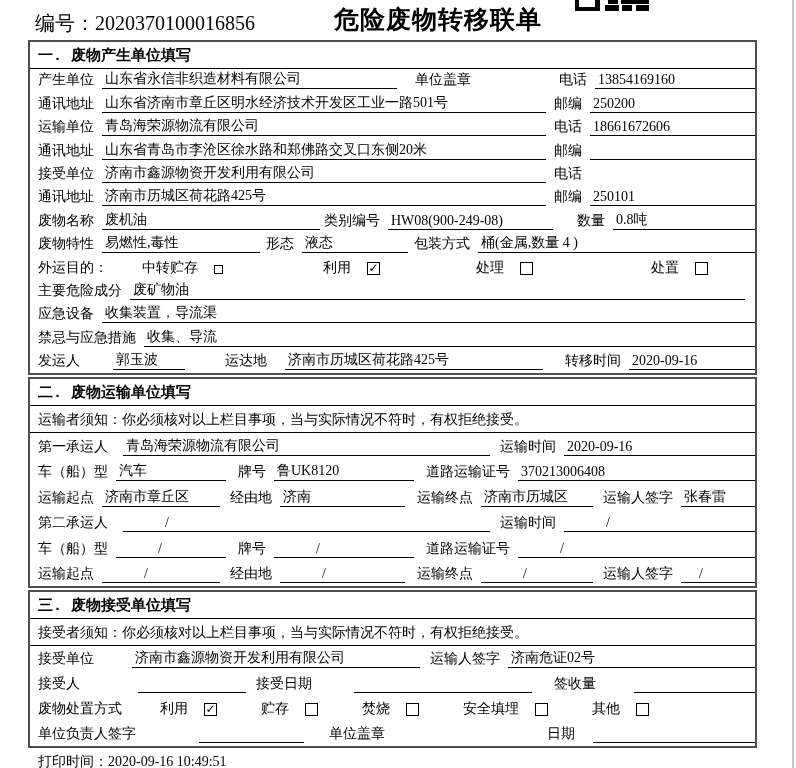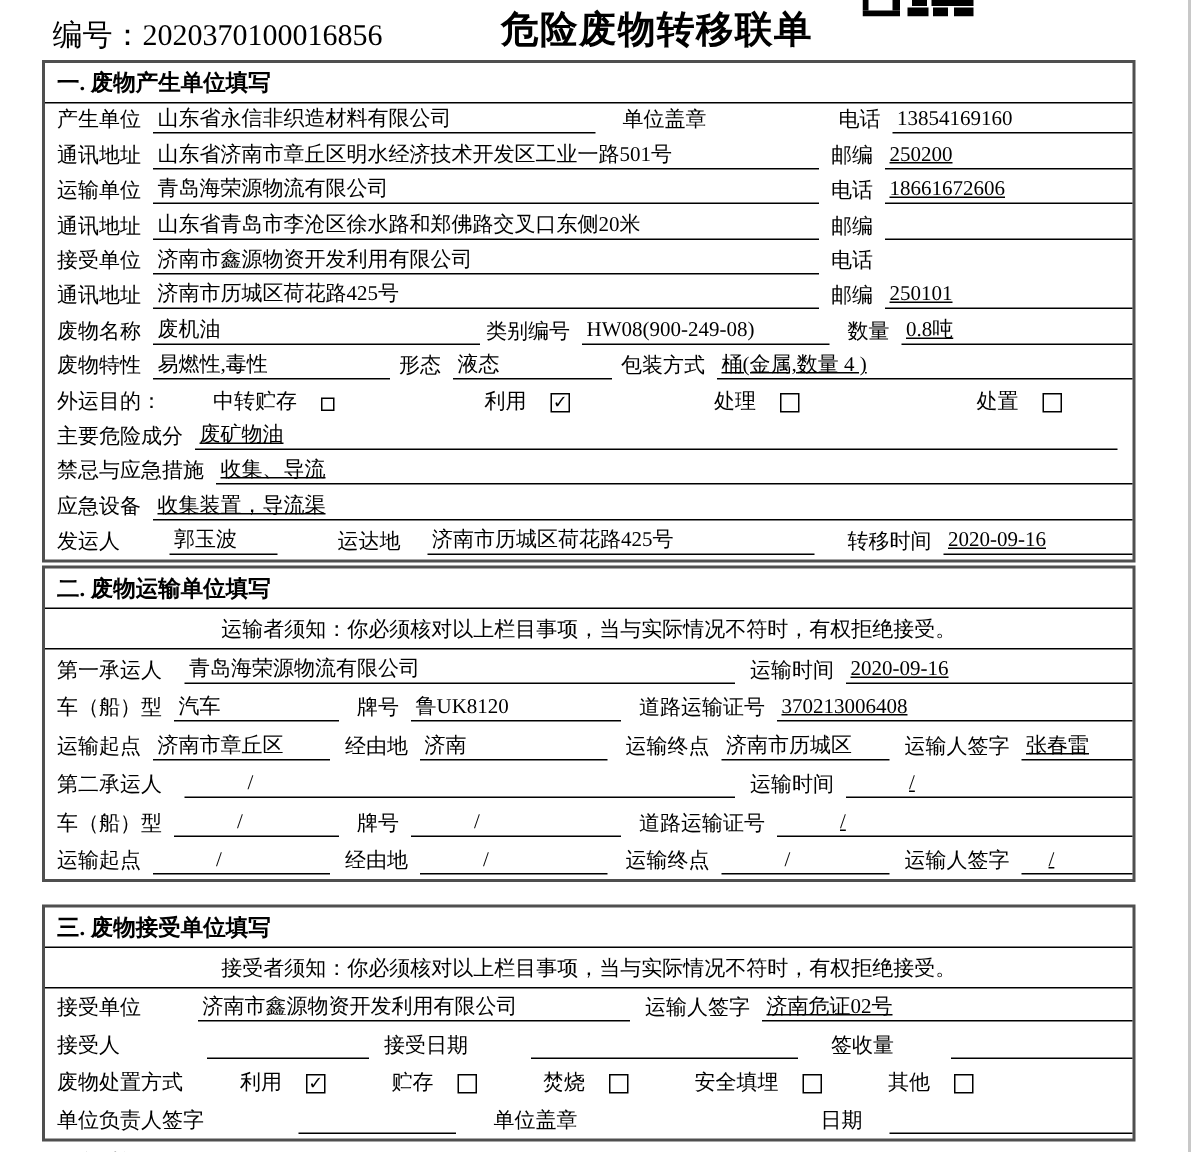"一. 废物产生单位填写" .sec-title { font-family: Liberation Serif, serif -> Liberation Mono, monospace }
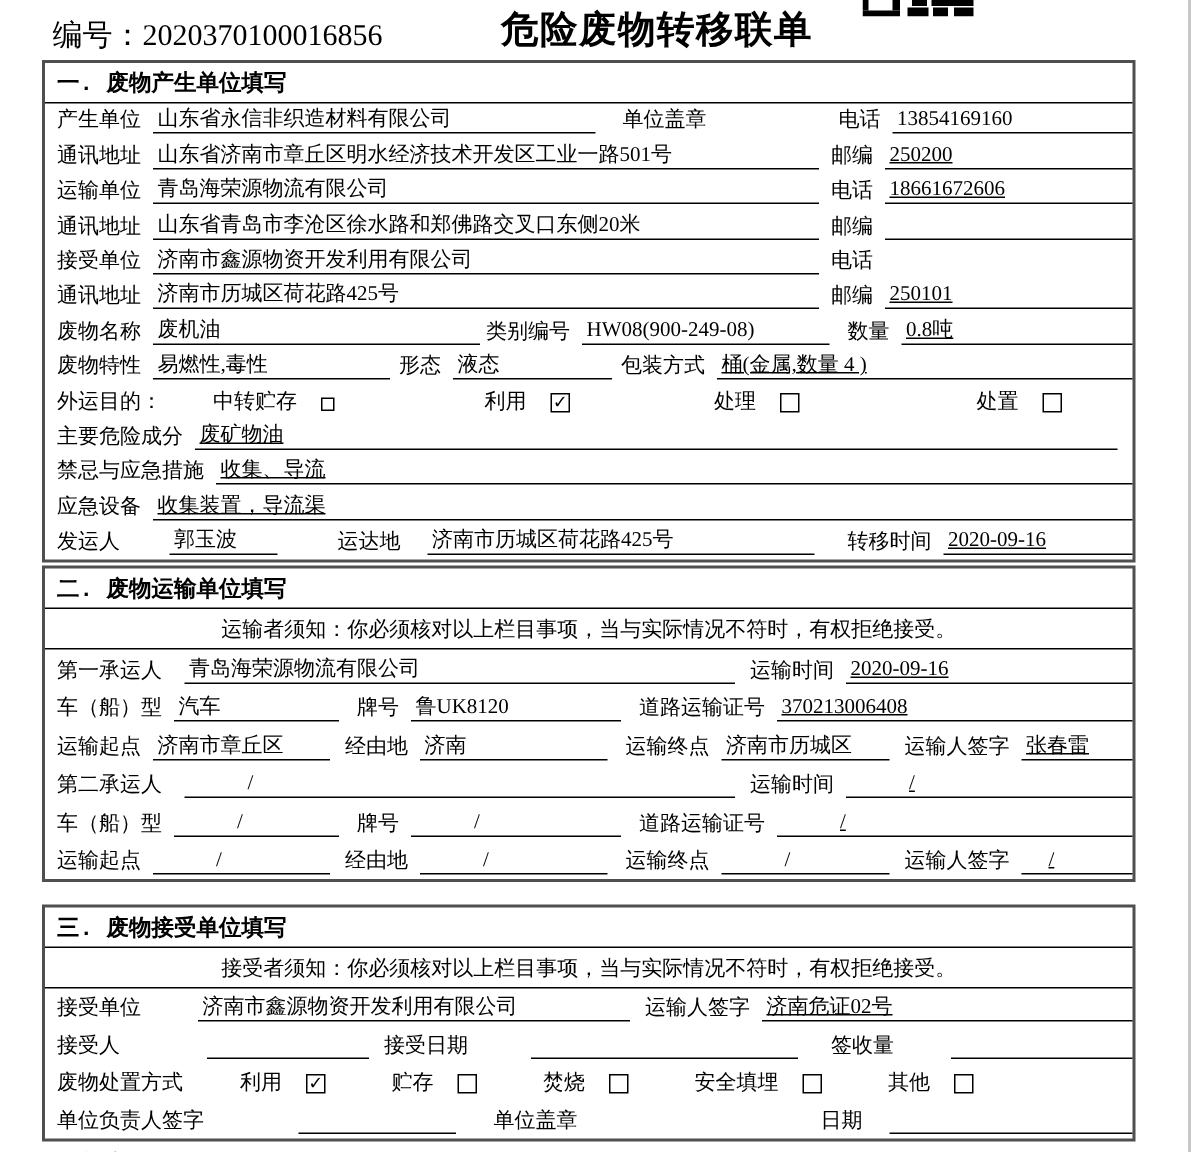"250200" .ux { text-decoration: underline -> none }
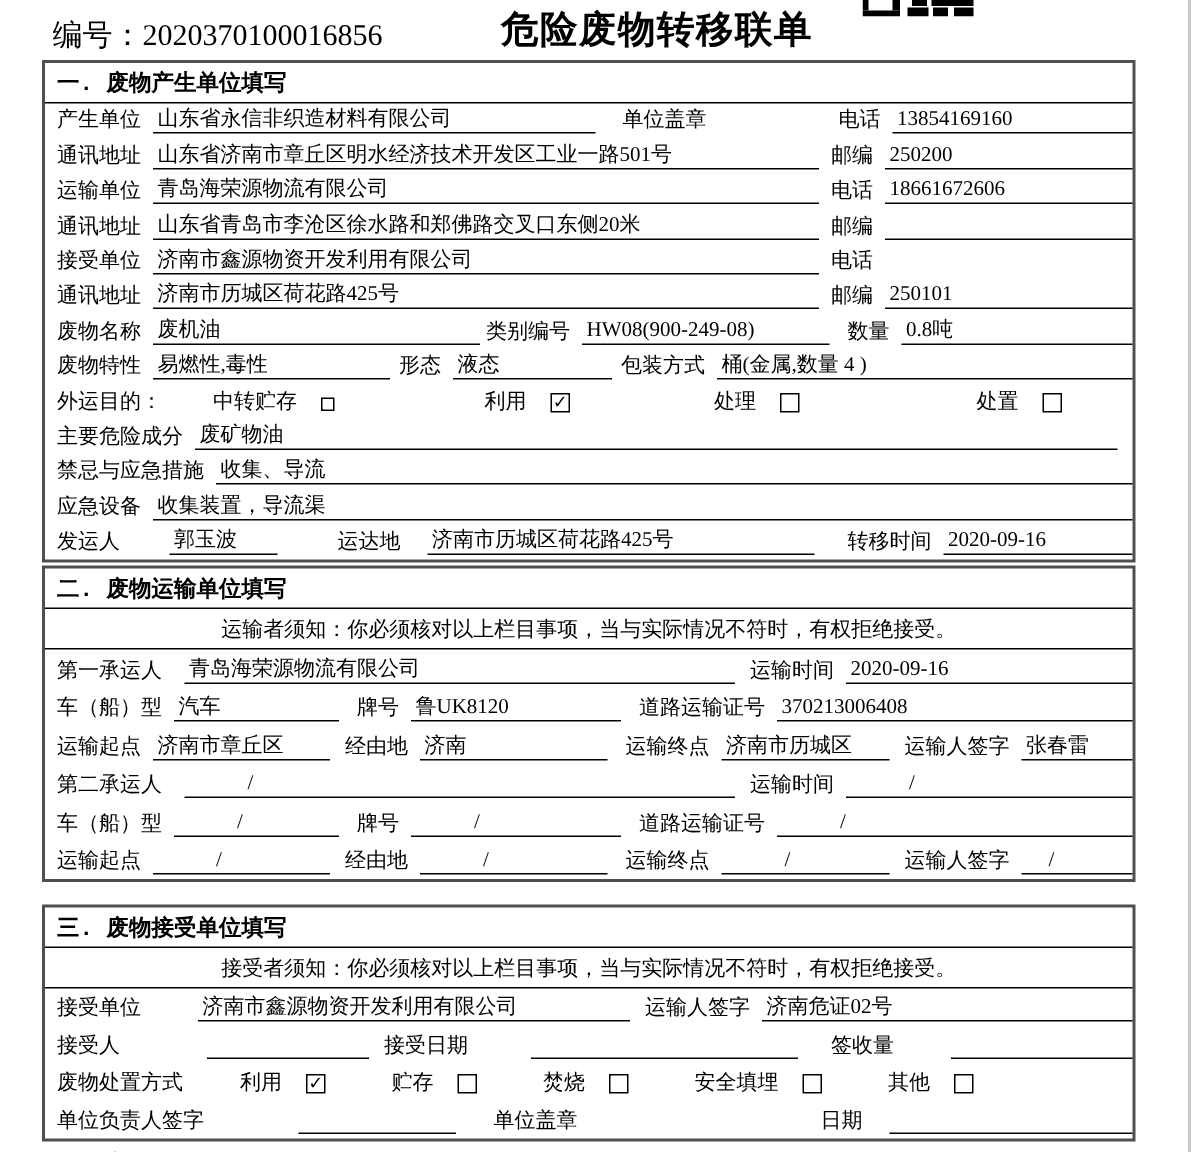"数量" span.lbl { margin-left: 12px -> 24px }
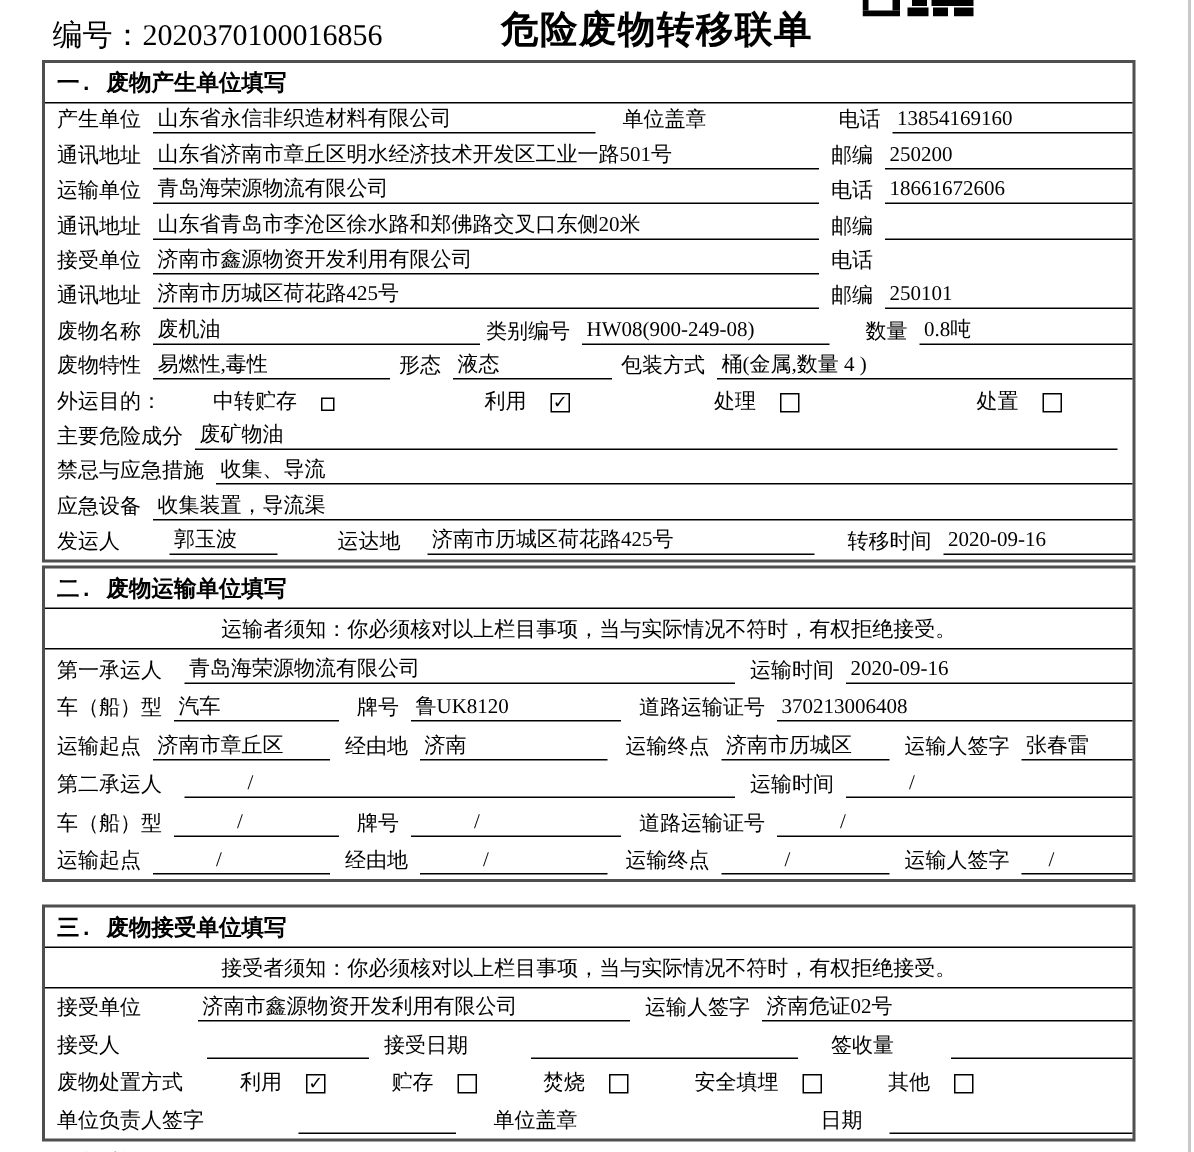"禁忌与应急措施" div.row { order: before "应急设备" -> after "应急设备" }
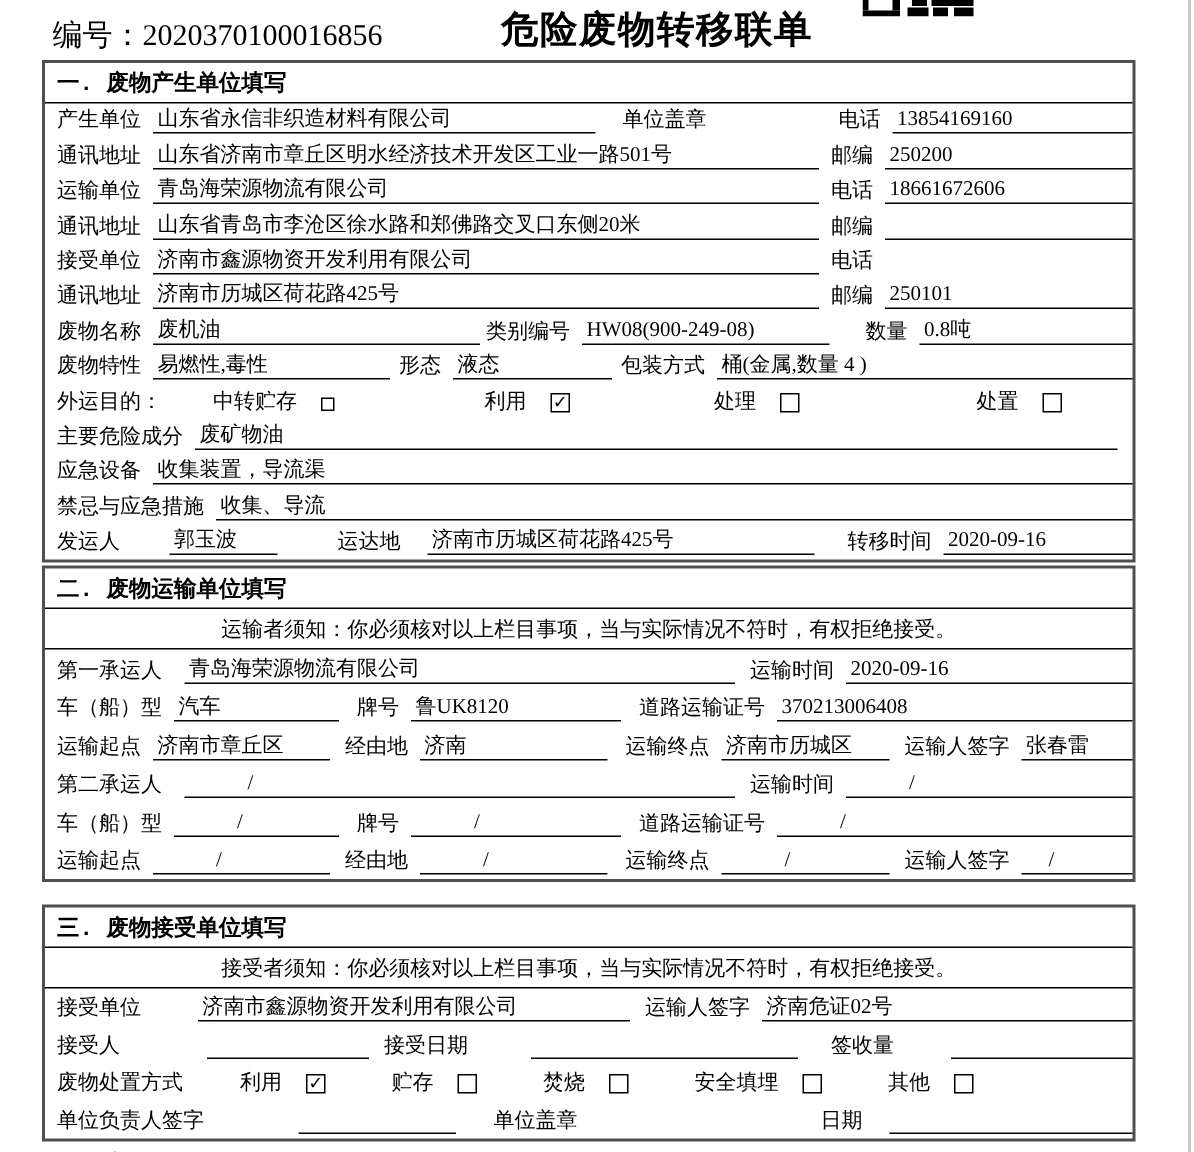"运输者须知：你必须核对以上栏目事项，当与实际情况不符时，有权拒绝接受。" .notice { text-align: center -> none }
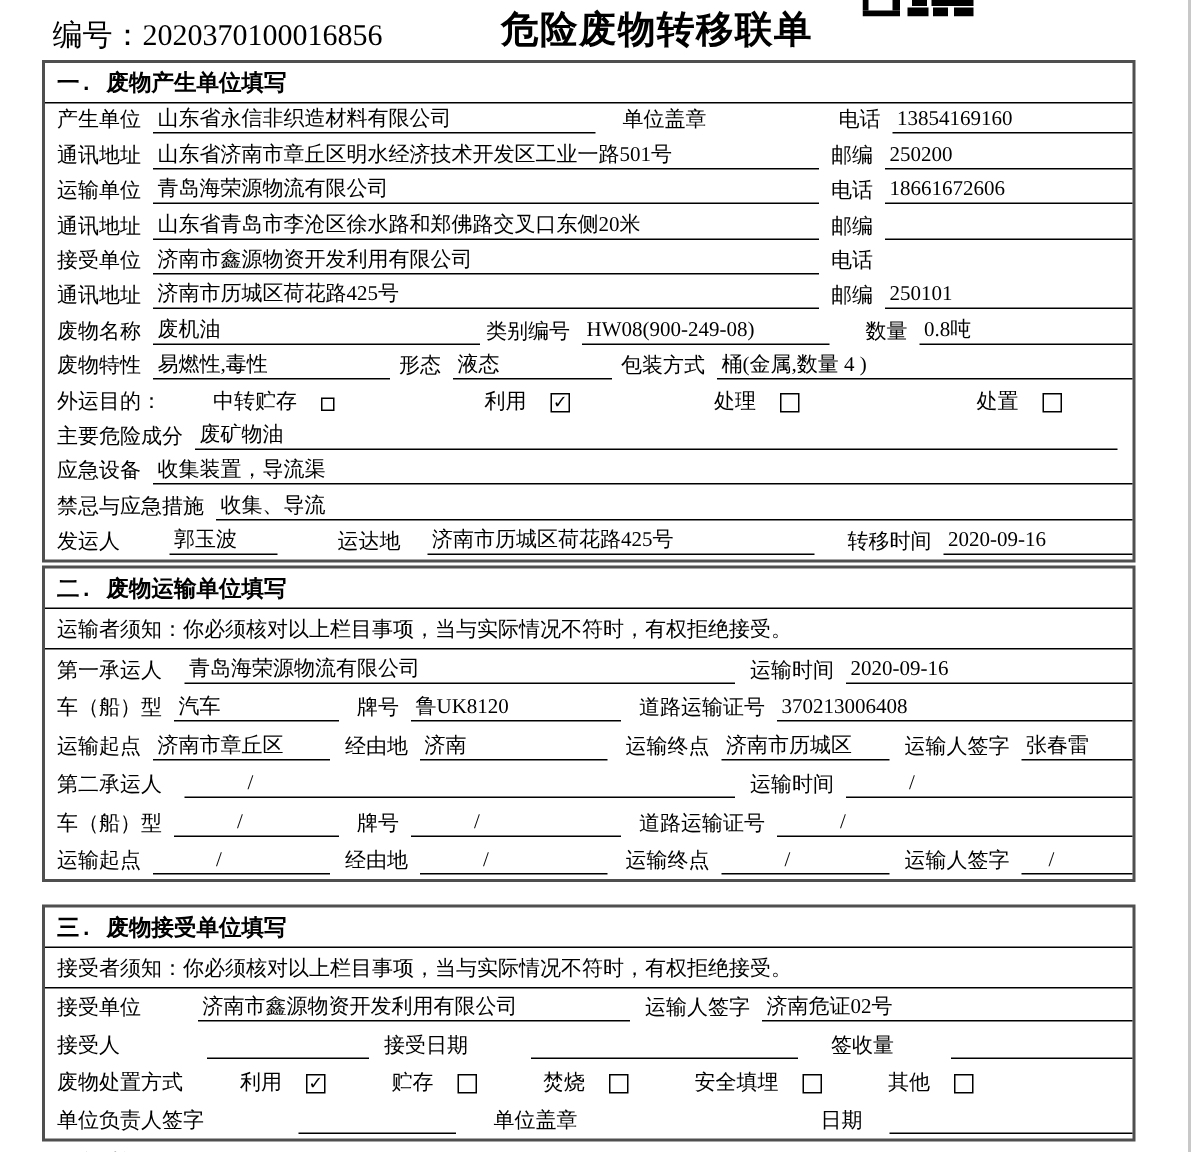"三. 废物接受单位填写" div.box { margin-top: 15px -> 2px }
